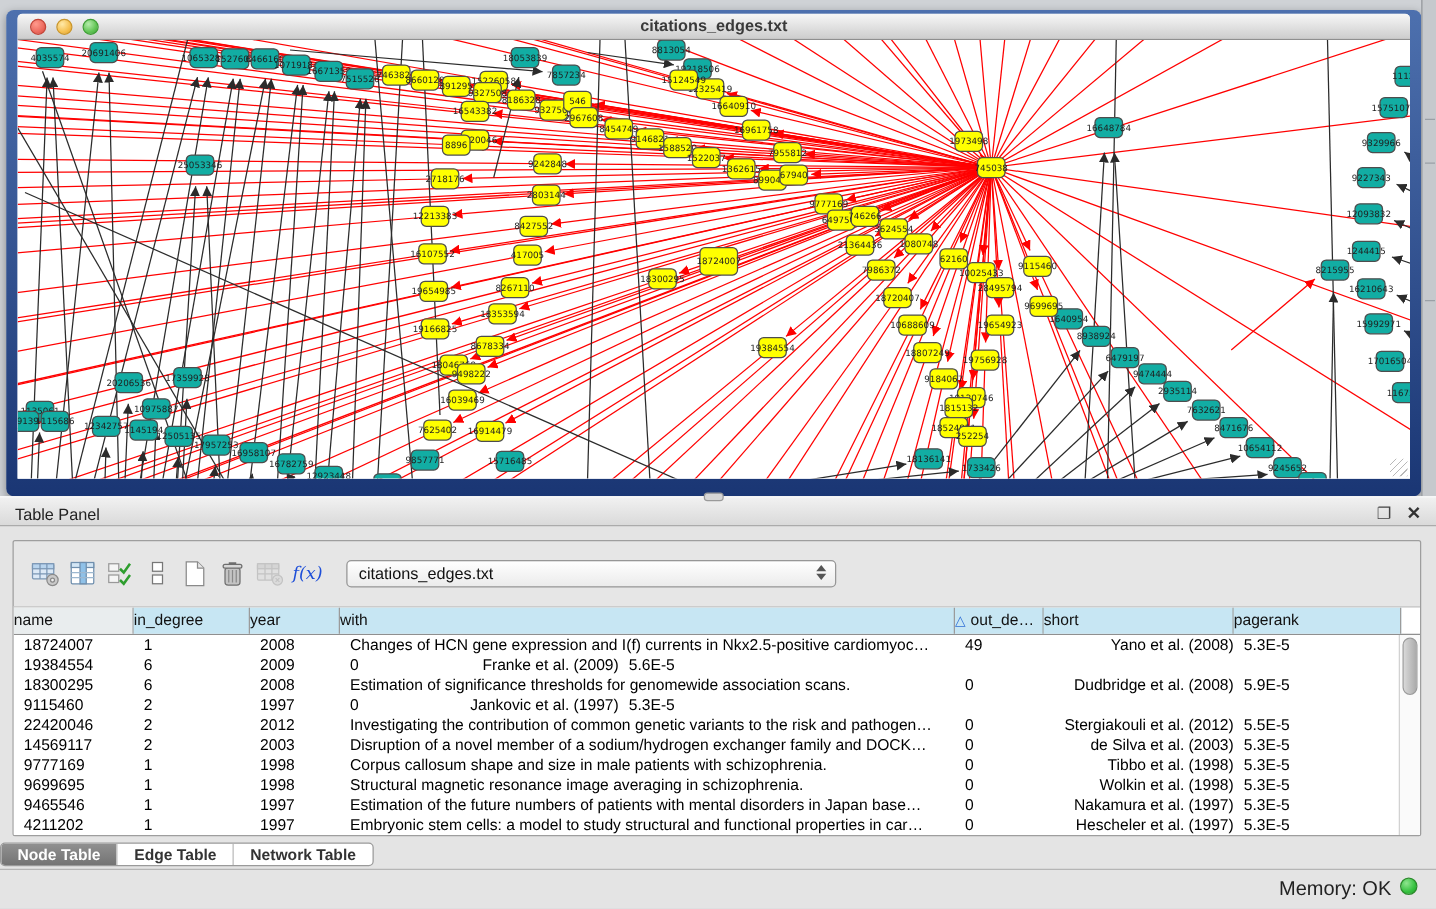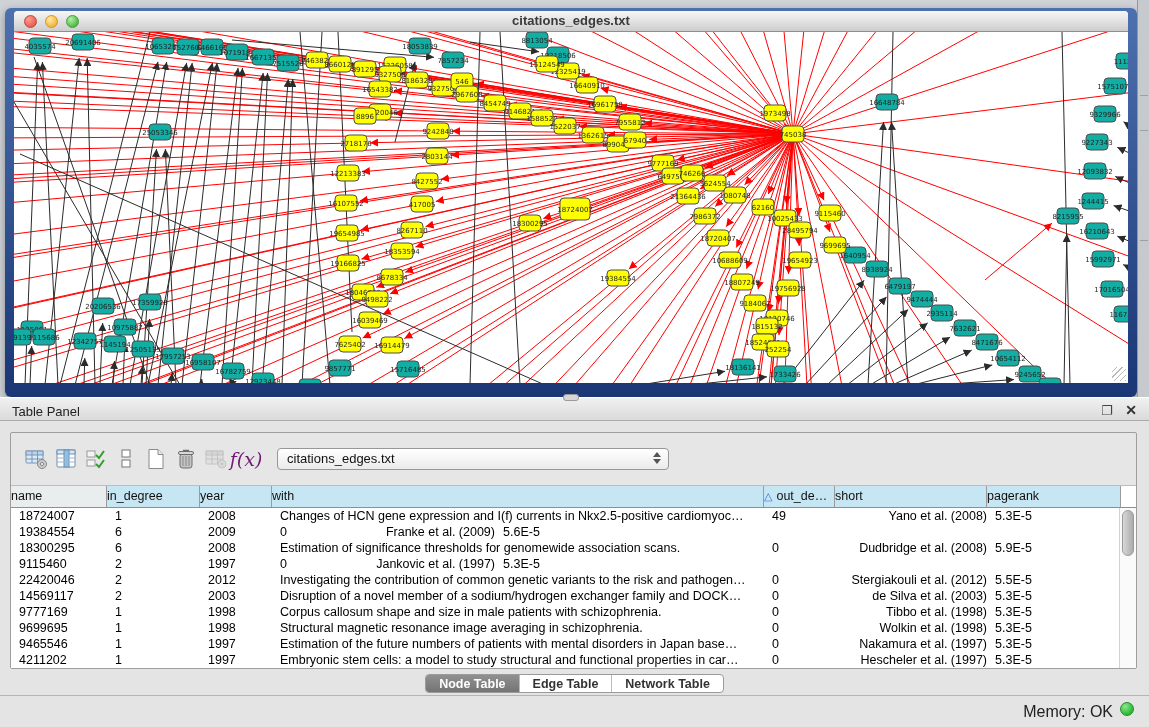"f(x)" .fx { color: #701a75 -> #1d4ed8; font-size: 19px -> 14px }
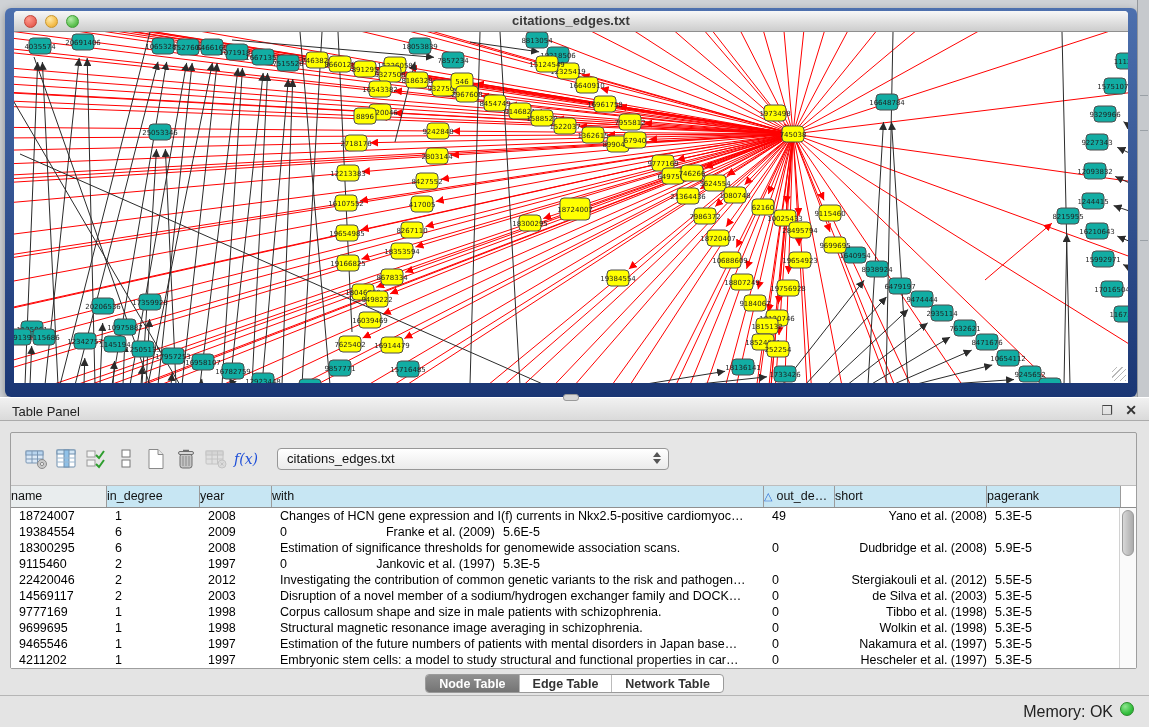"Node Table" .tp-tabs { justify-content: center -> flex-start }
